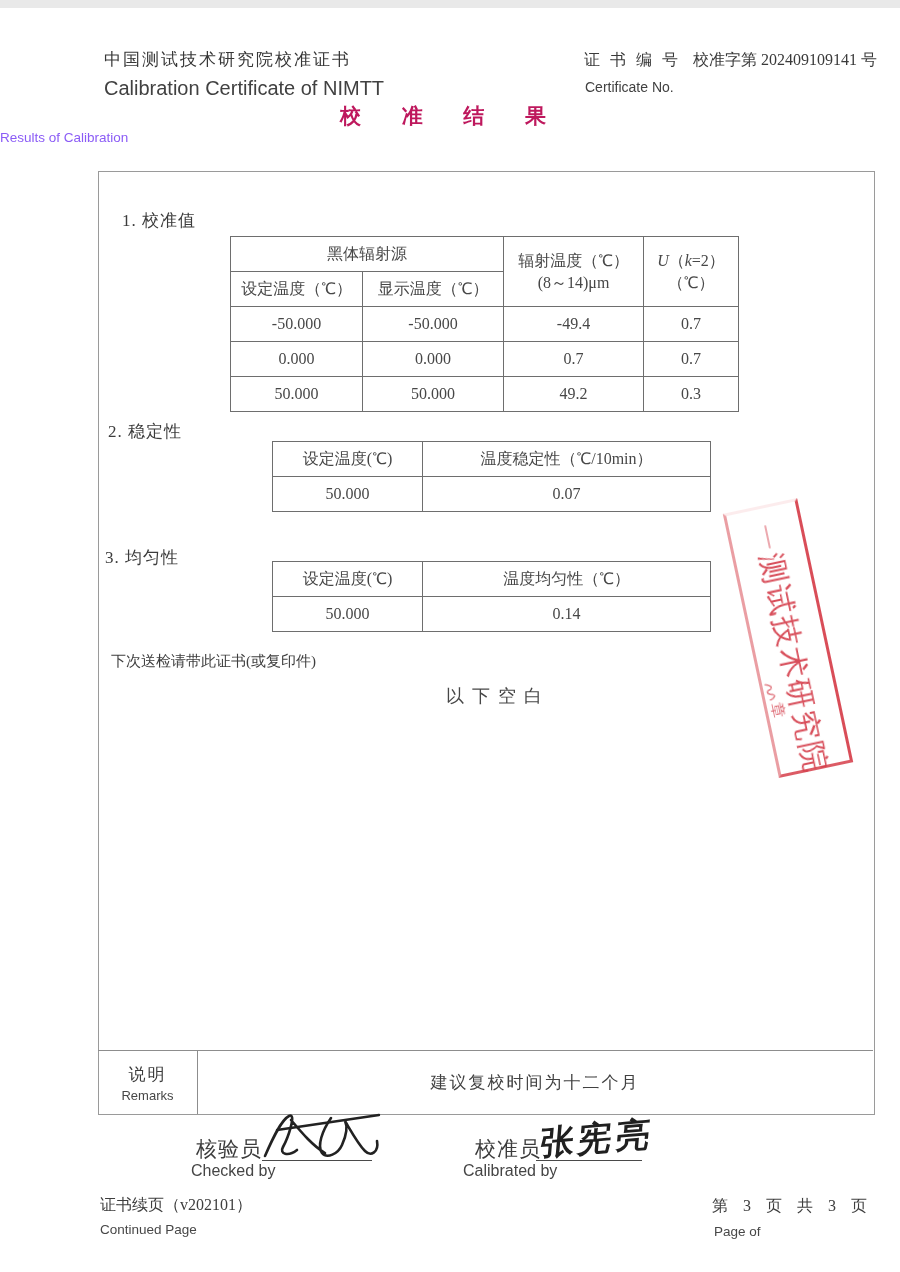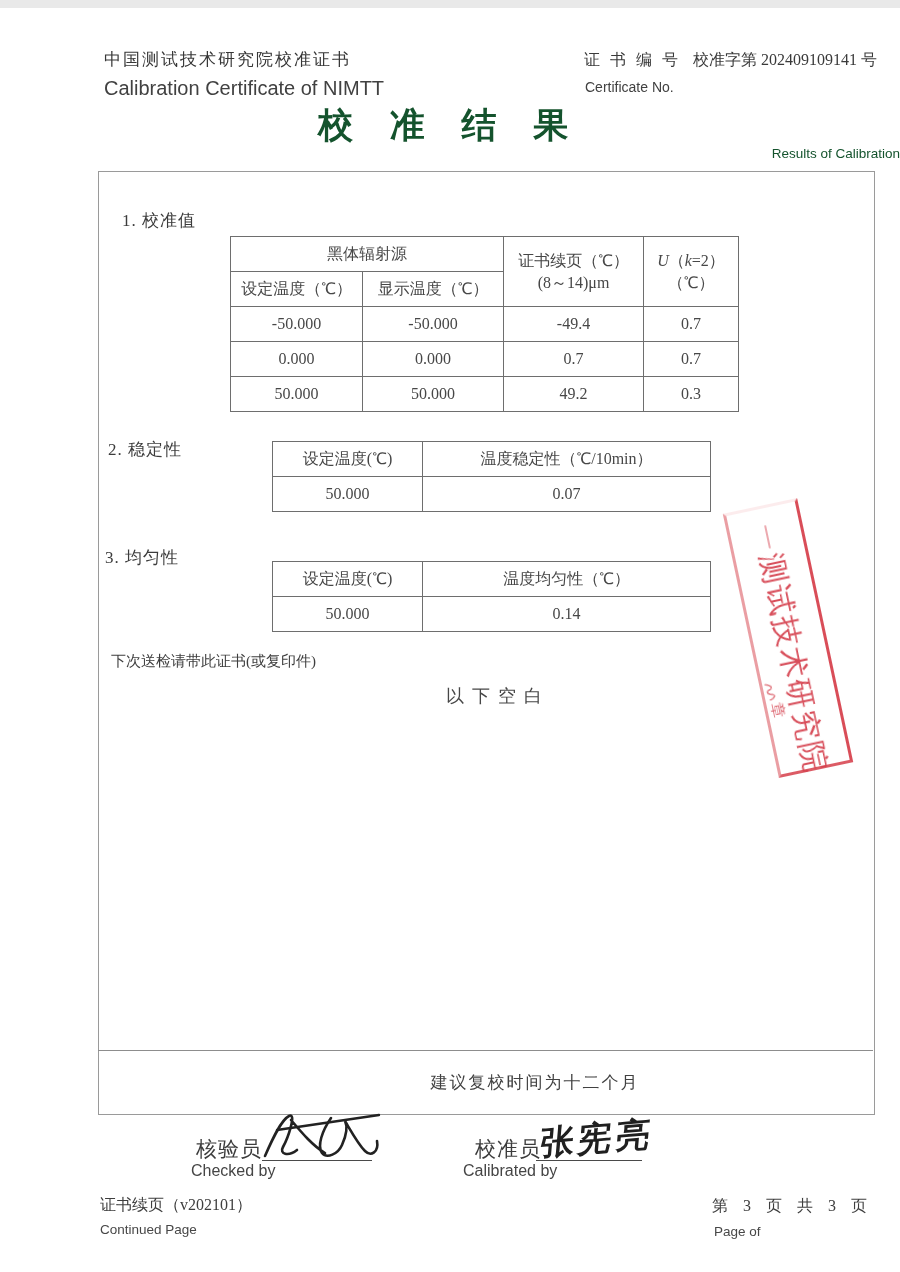"校 准 结 果" .doc-title { color: #14532d -> #be185d; font-family: Liberation Serif, serif -> Liberation Mono, monospace; font-size: 35px -> 21px }
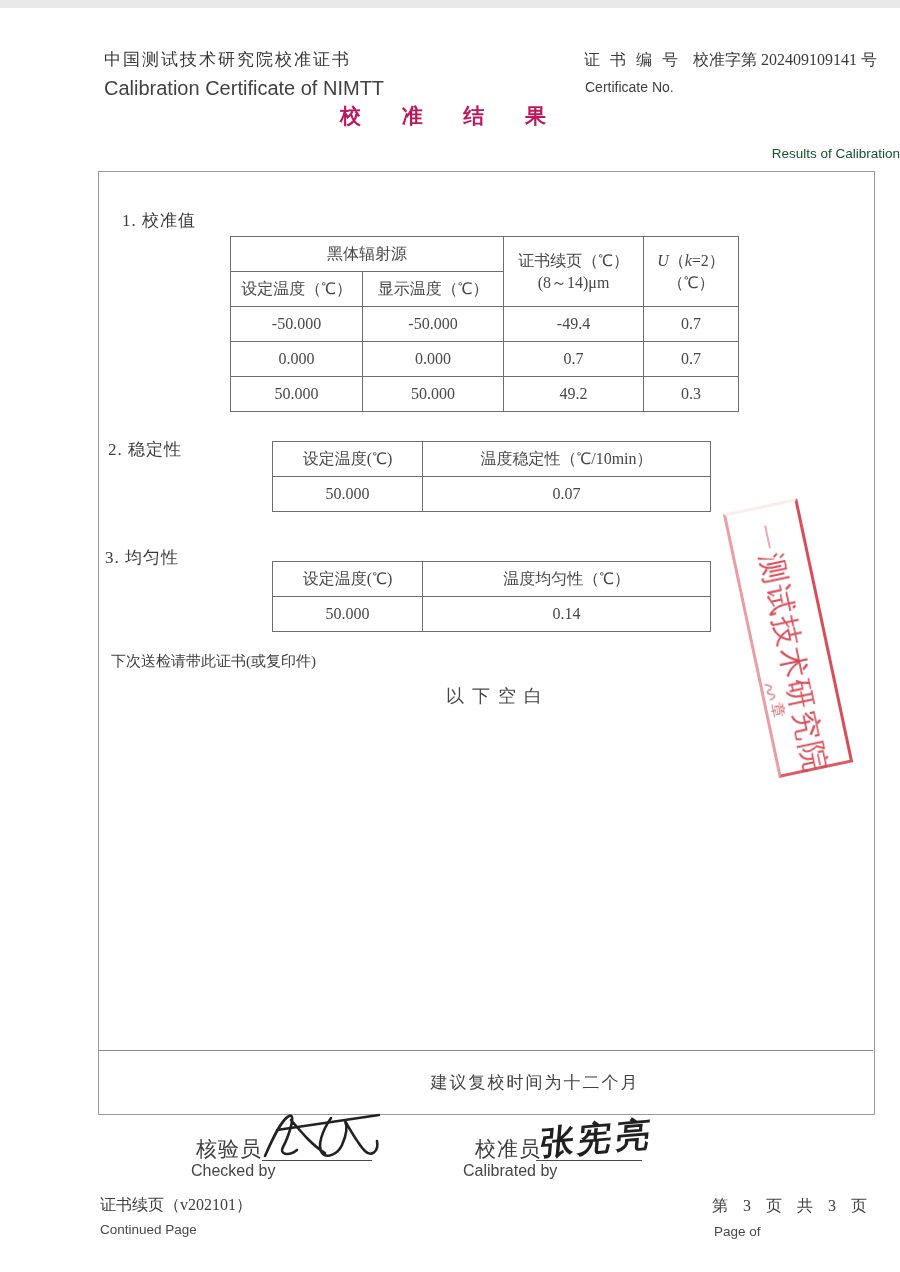"Results of Calibration" .doc-subtitle { color: #14532d -> #8b5cf6; text-align: right -> left; top: 138px -> 122px }
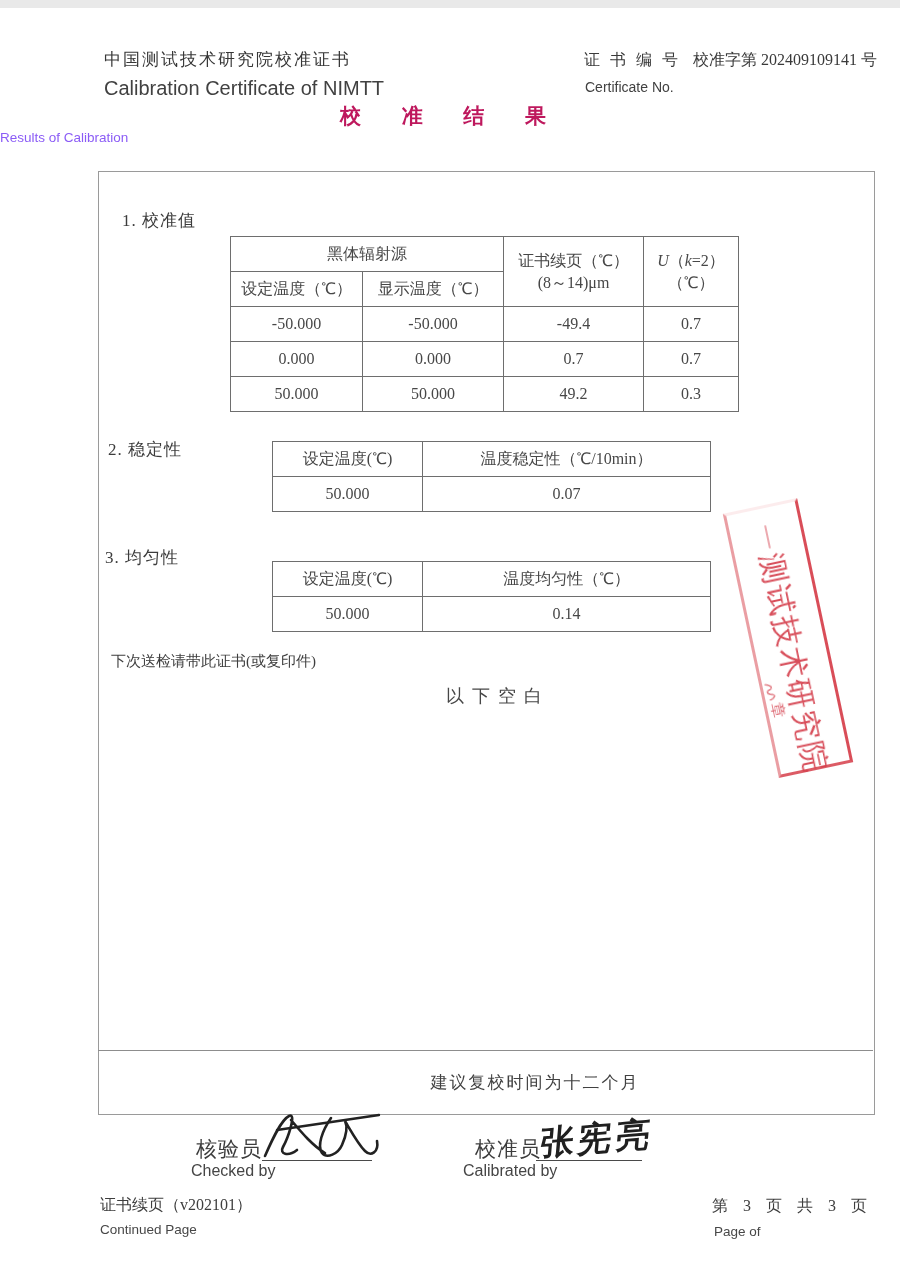"证书续页（℃）" span.line { text: 证书续页 -> 辐射温度 }
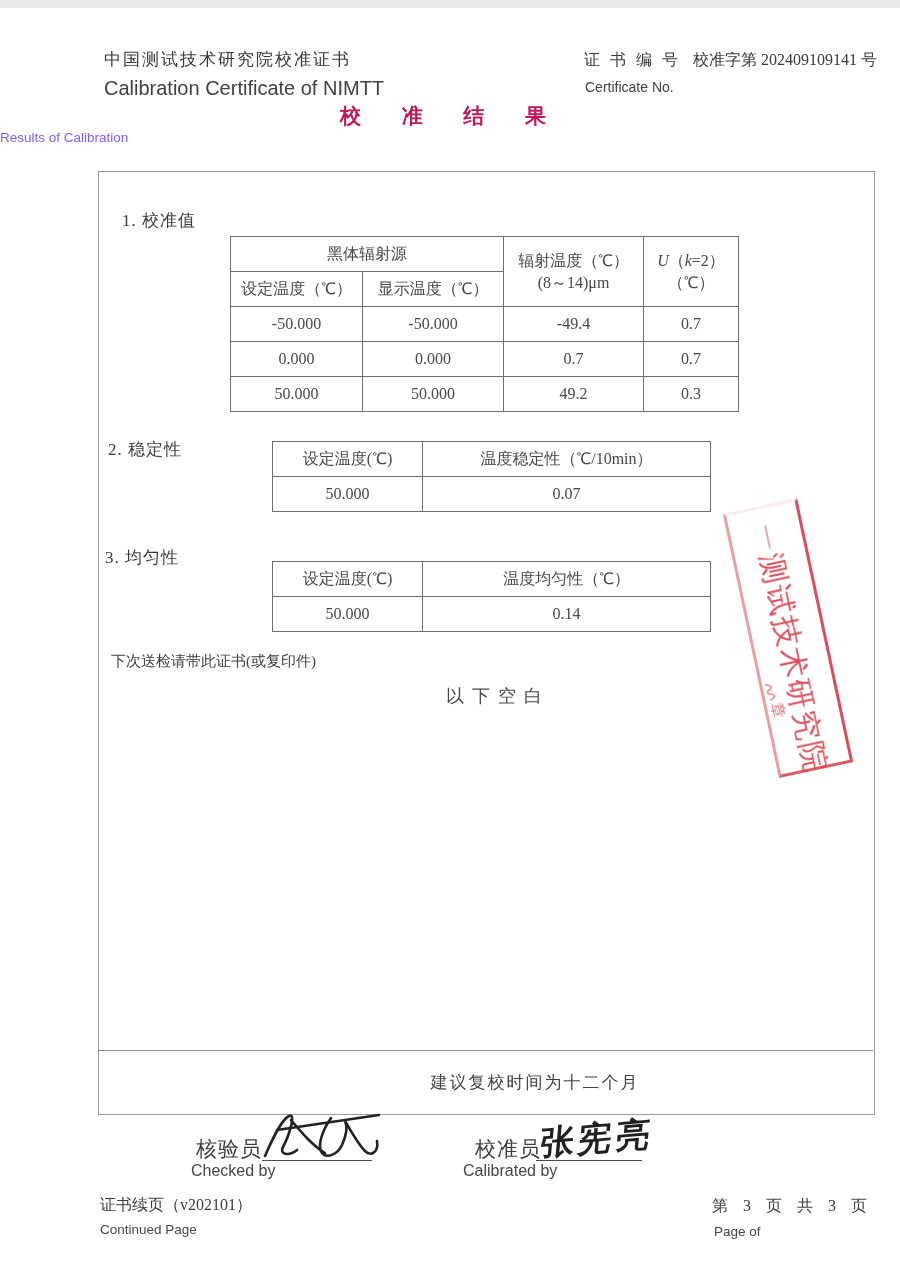"2. 稳定性" div.abs { top: 430px -> 412px }
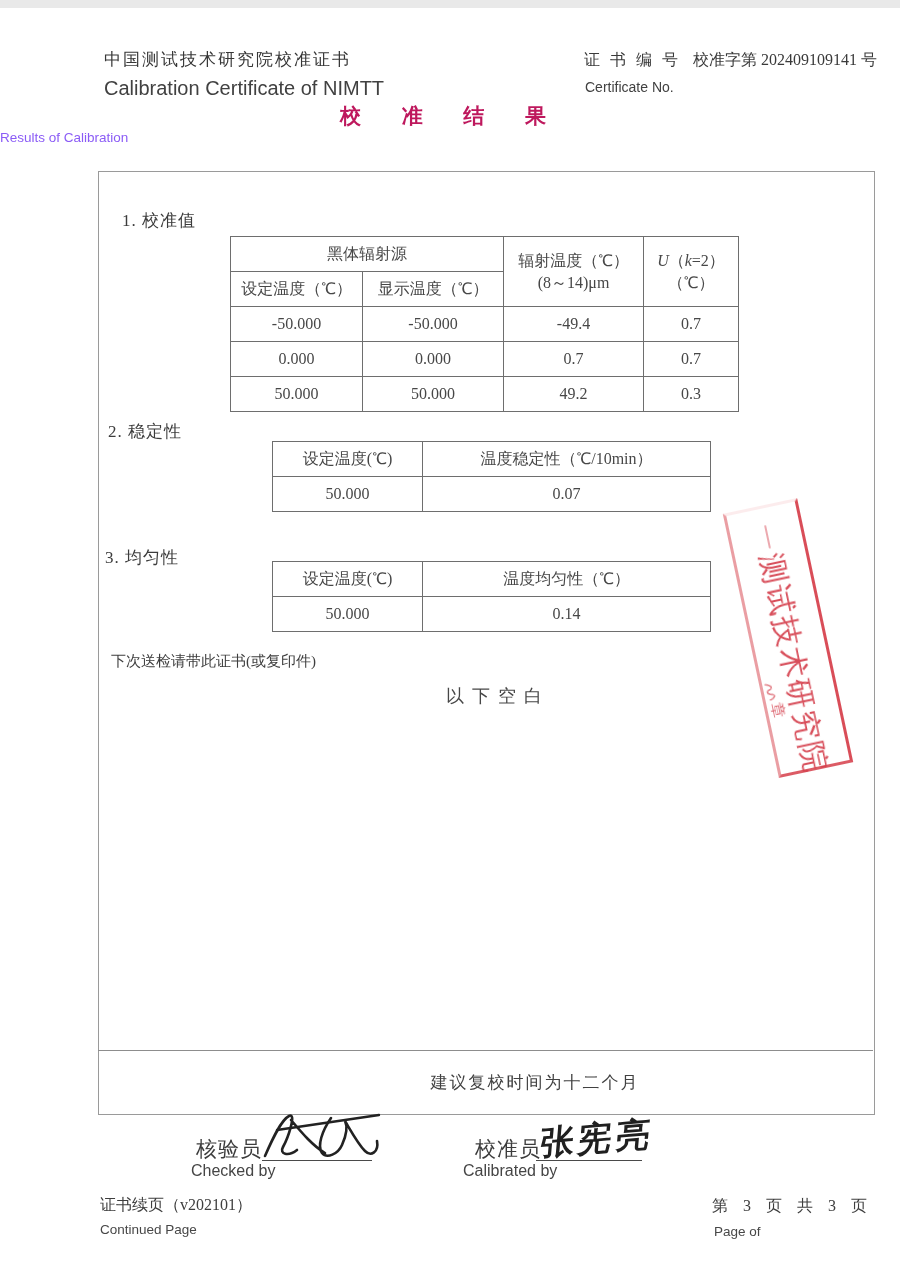"说明" div.remarks-cell { html: none -> <div> <span>说明</span> <span>Remarks</span> </div> }
